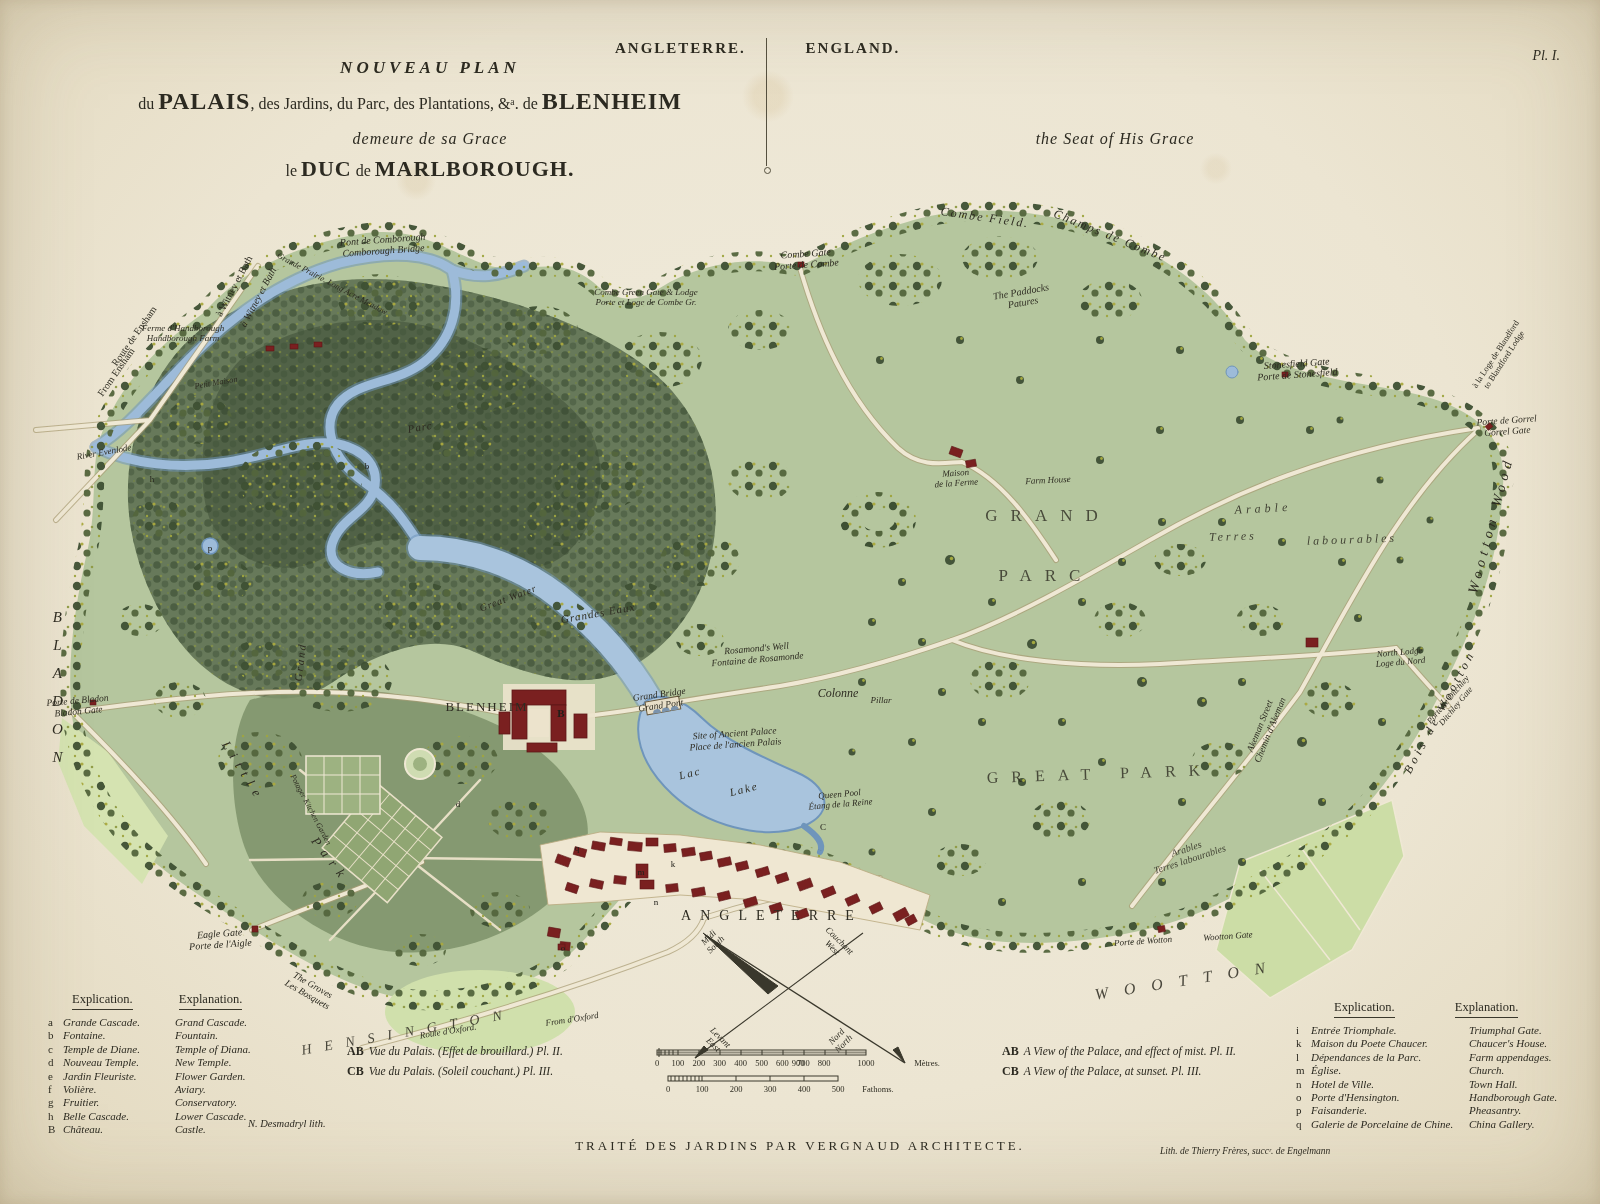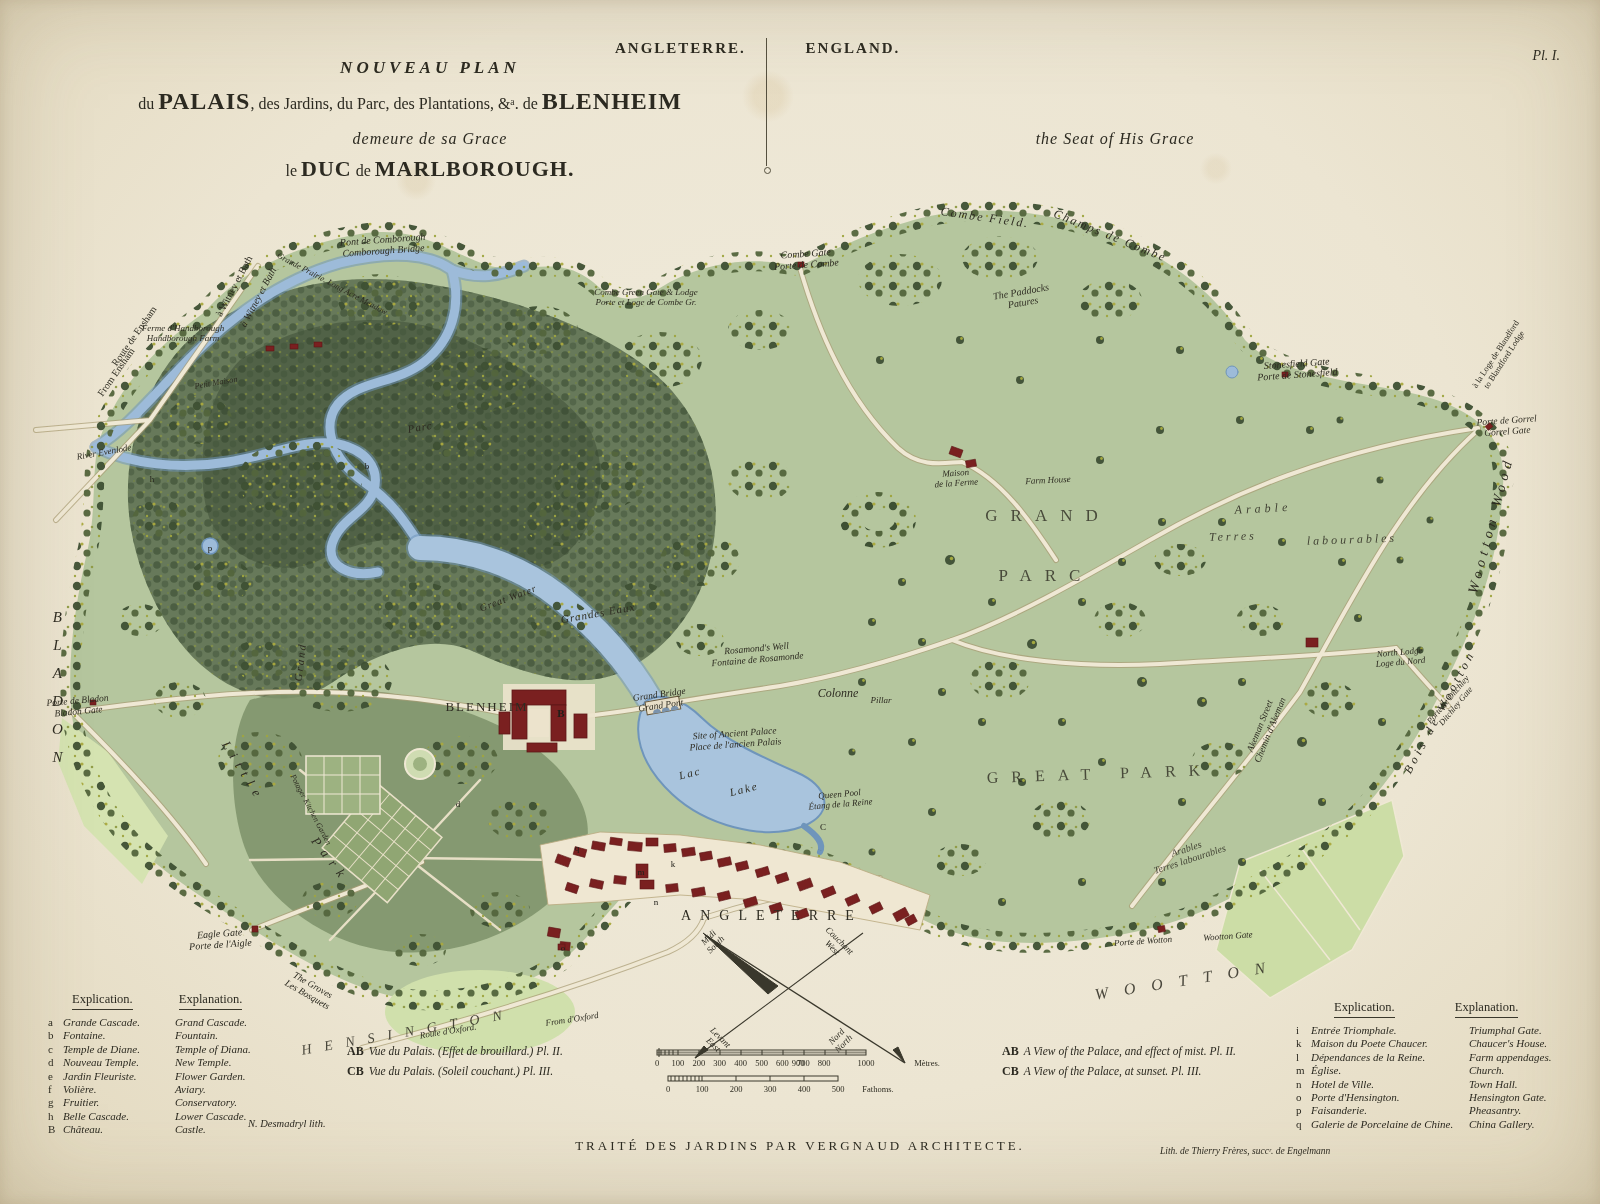"Dépendances de la Reine." span.lfr { text: Reine -> Parc }
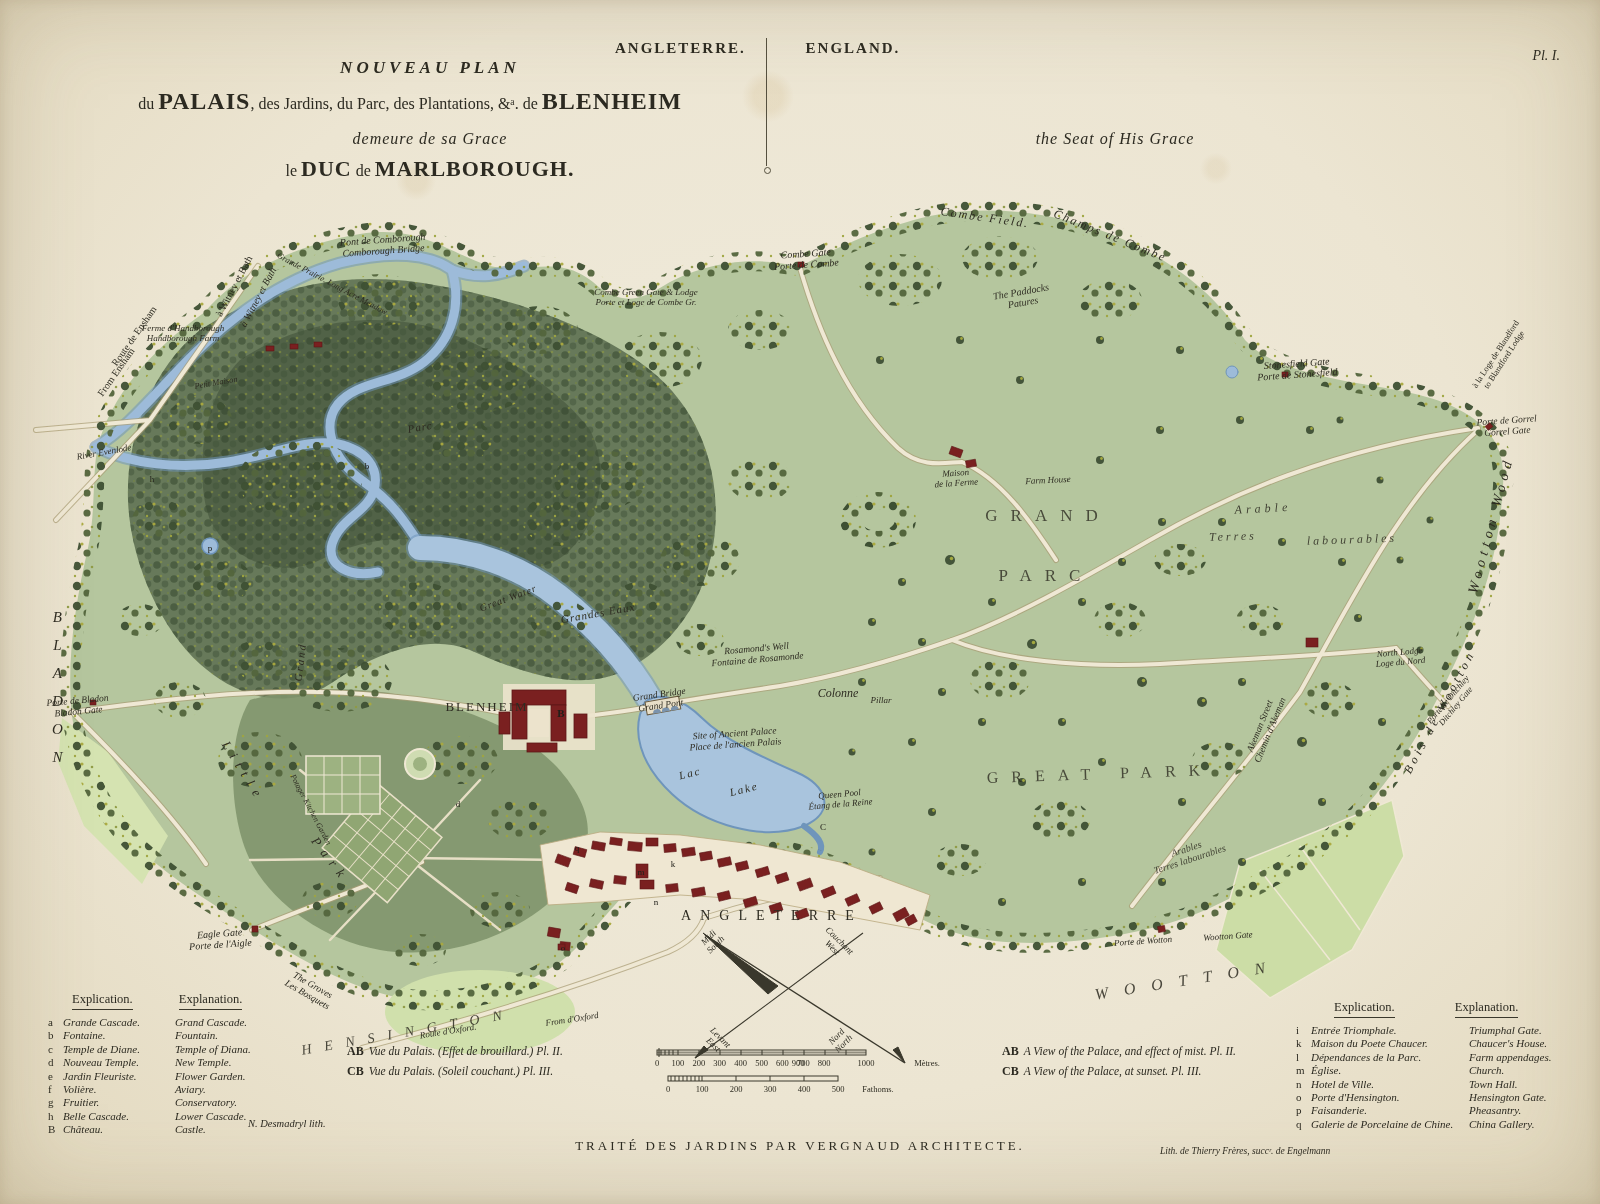"Hensington Gate." span.len { text: Hensington -> Handborough }
